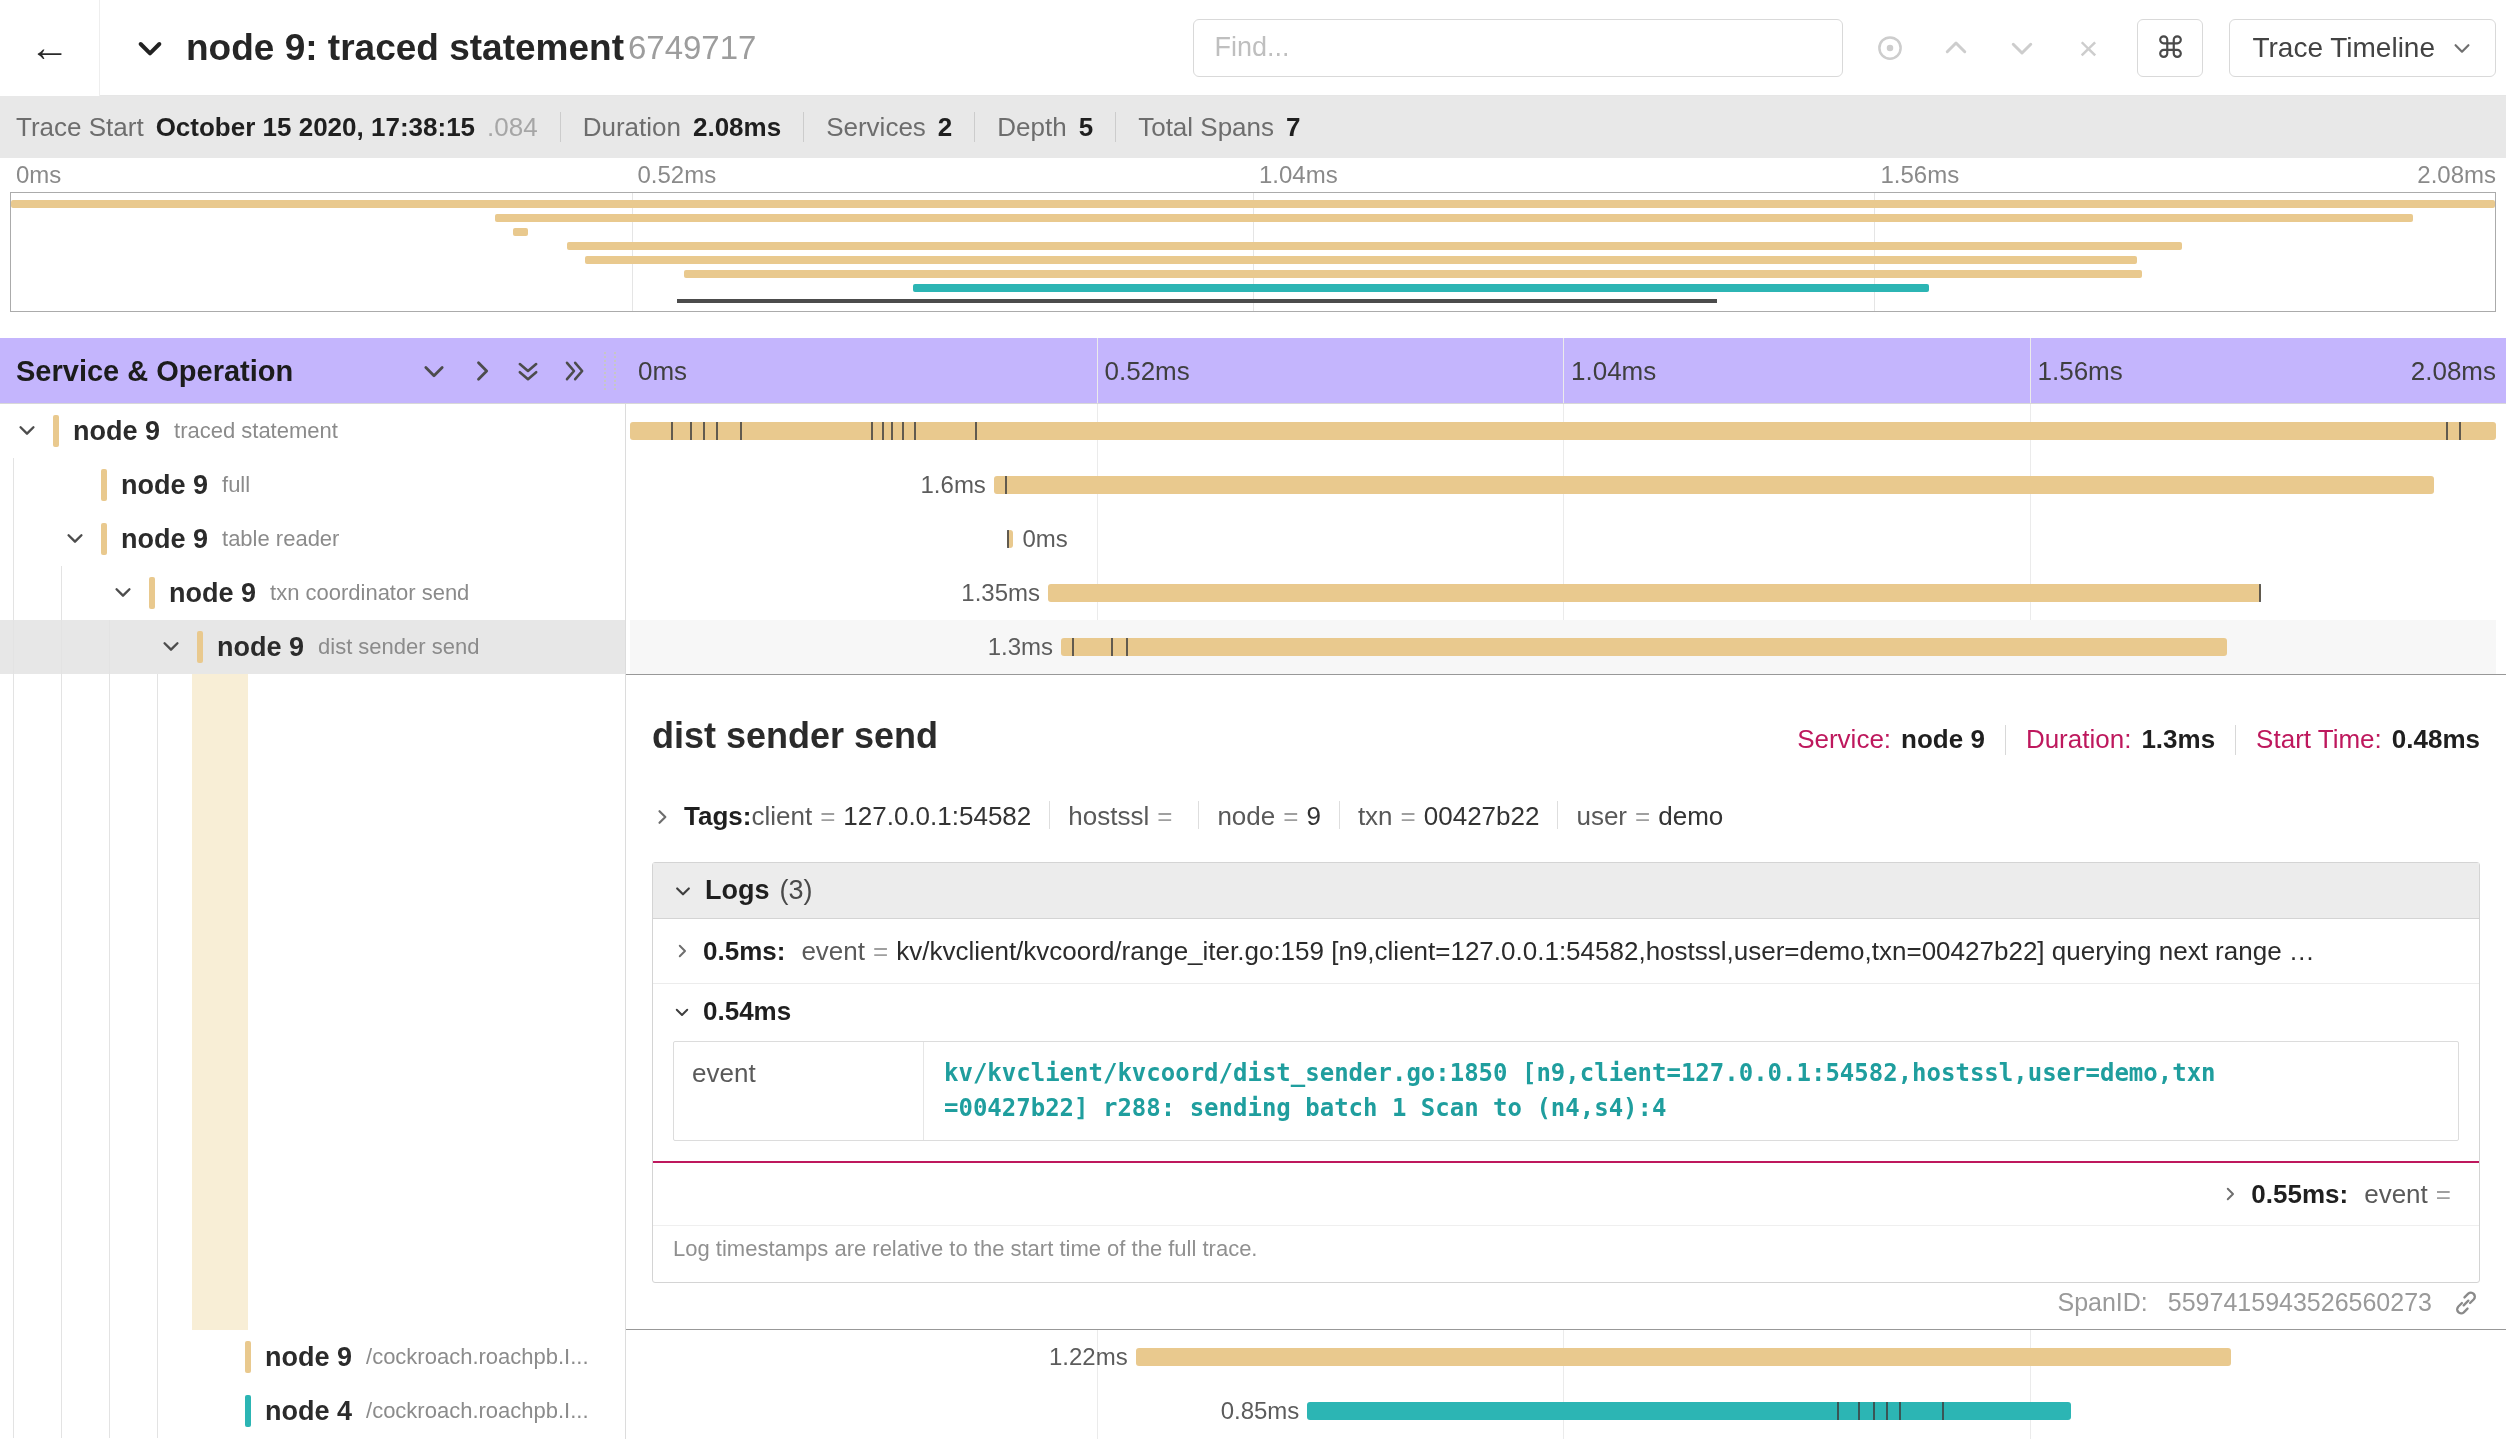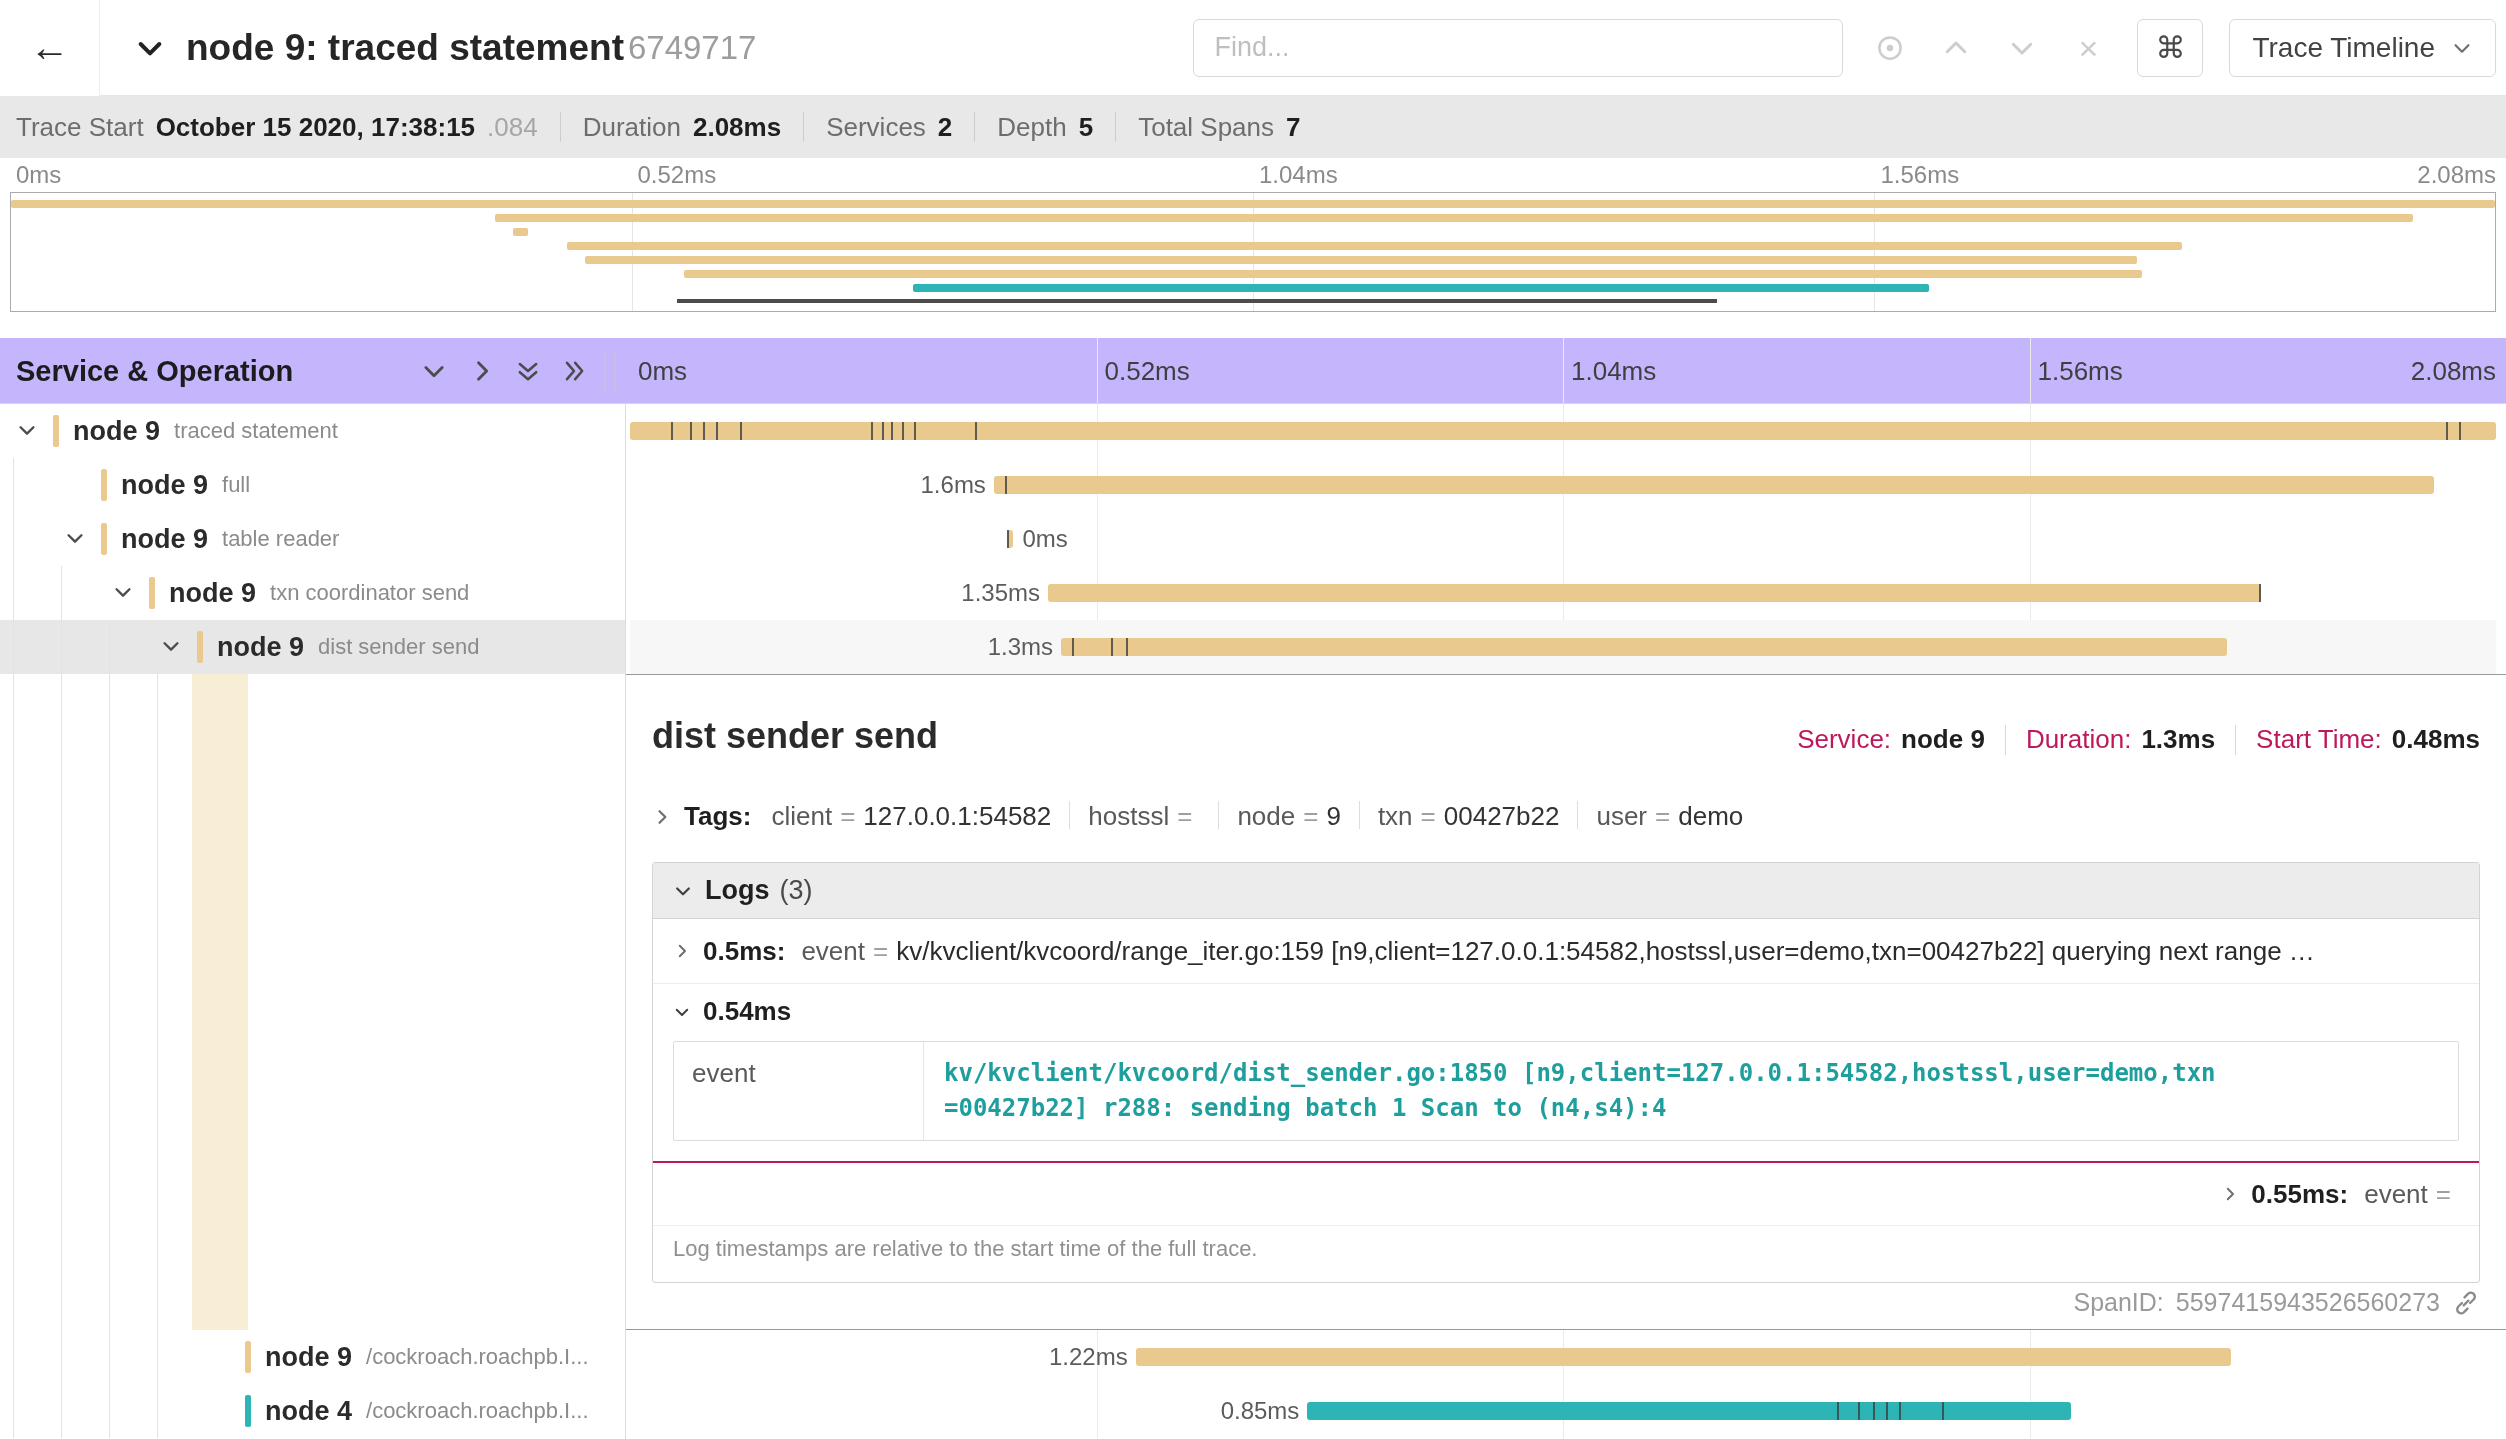"client" #tags-list { margin-left: 20px -> none }
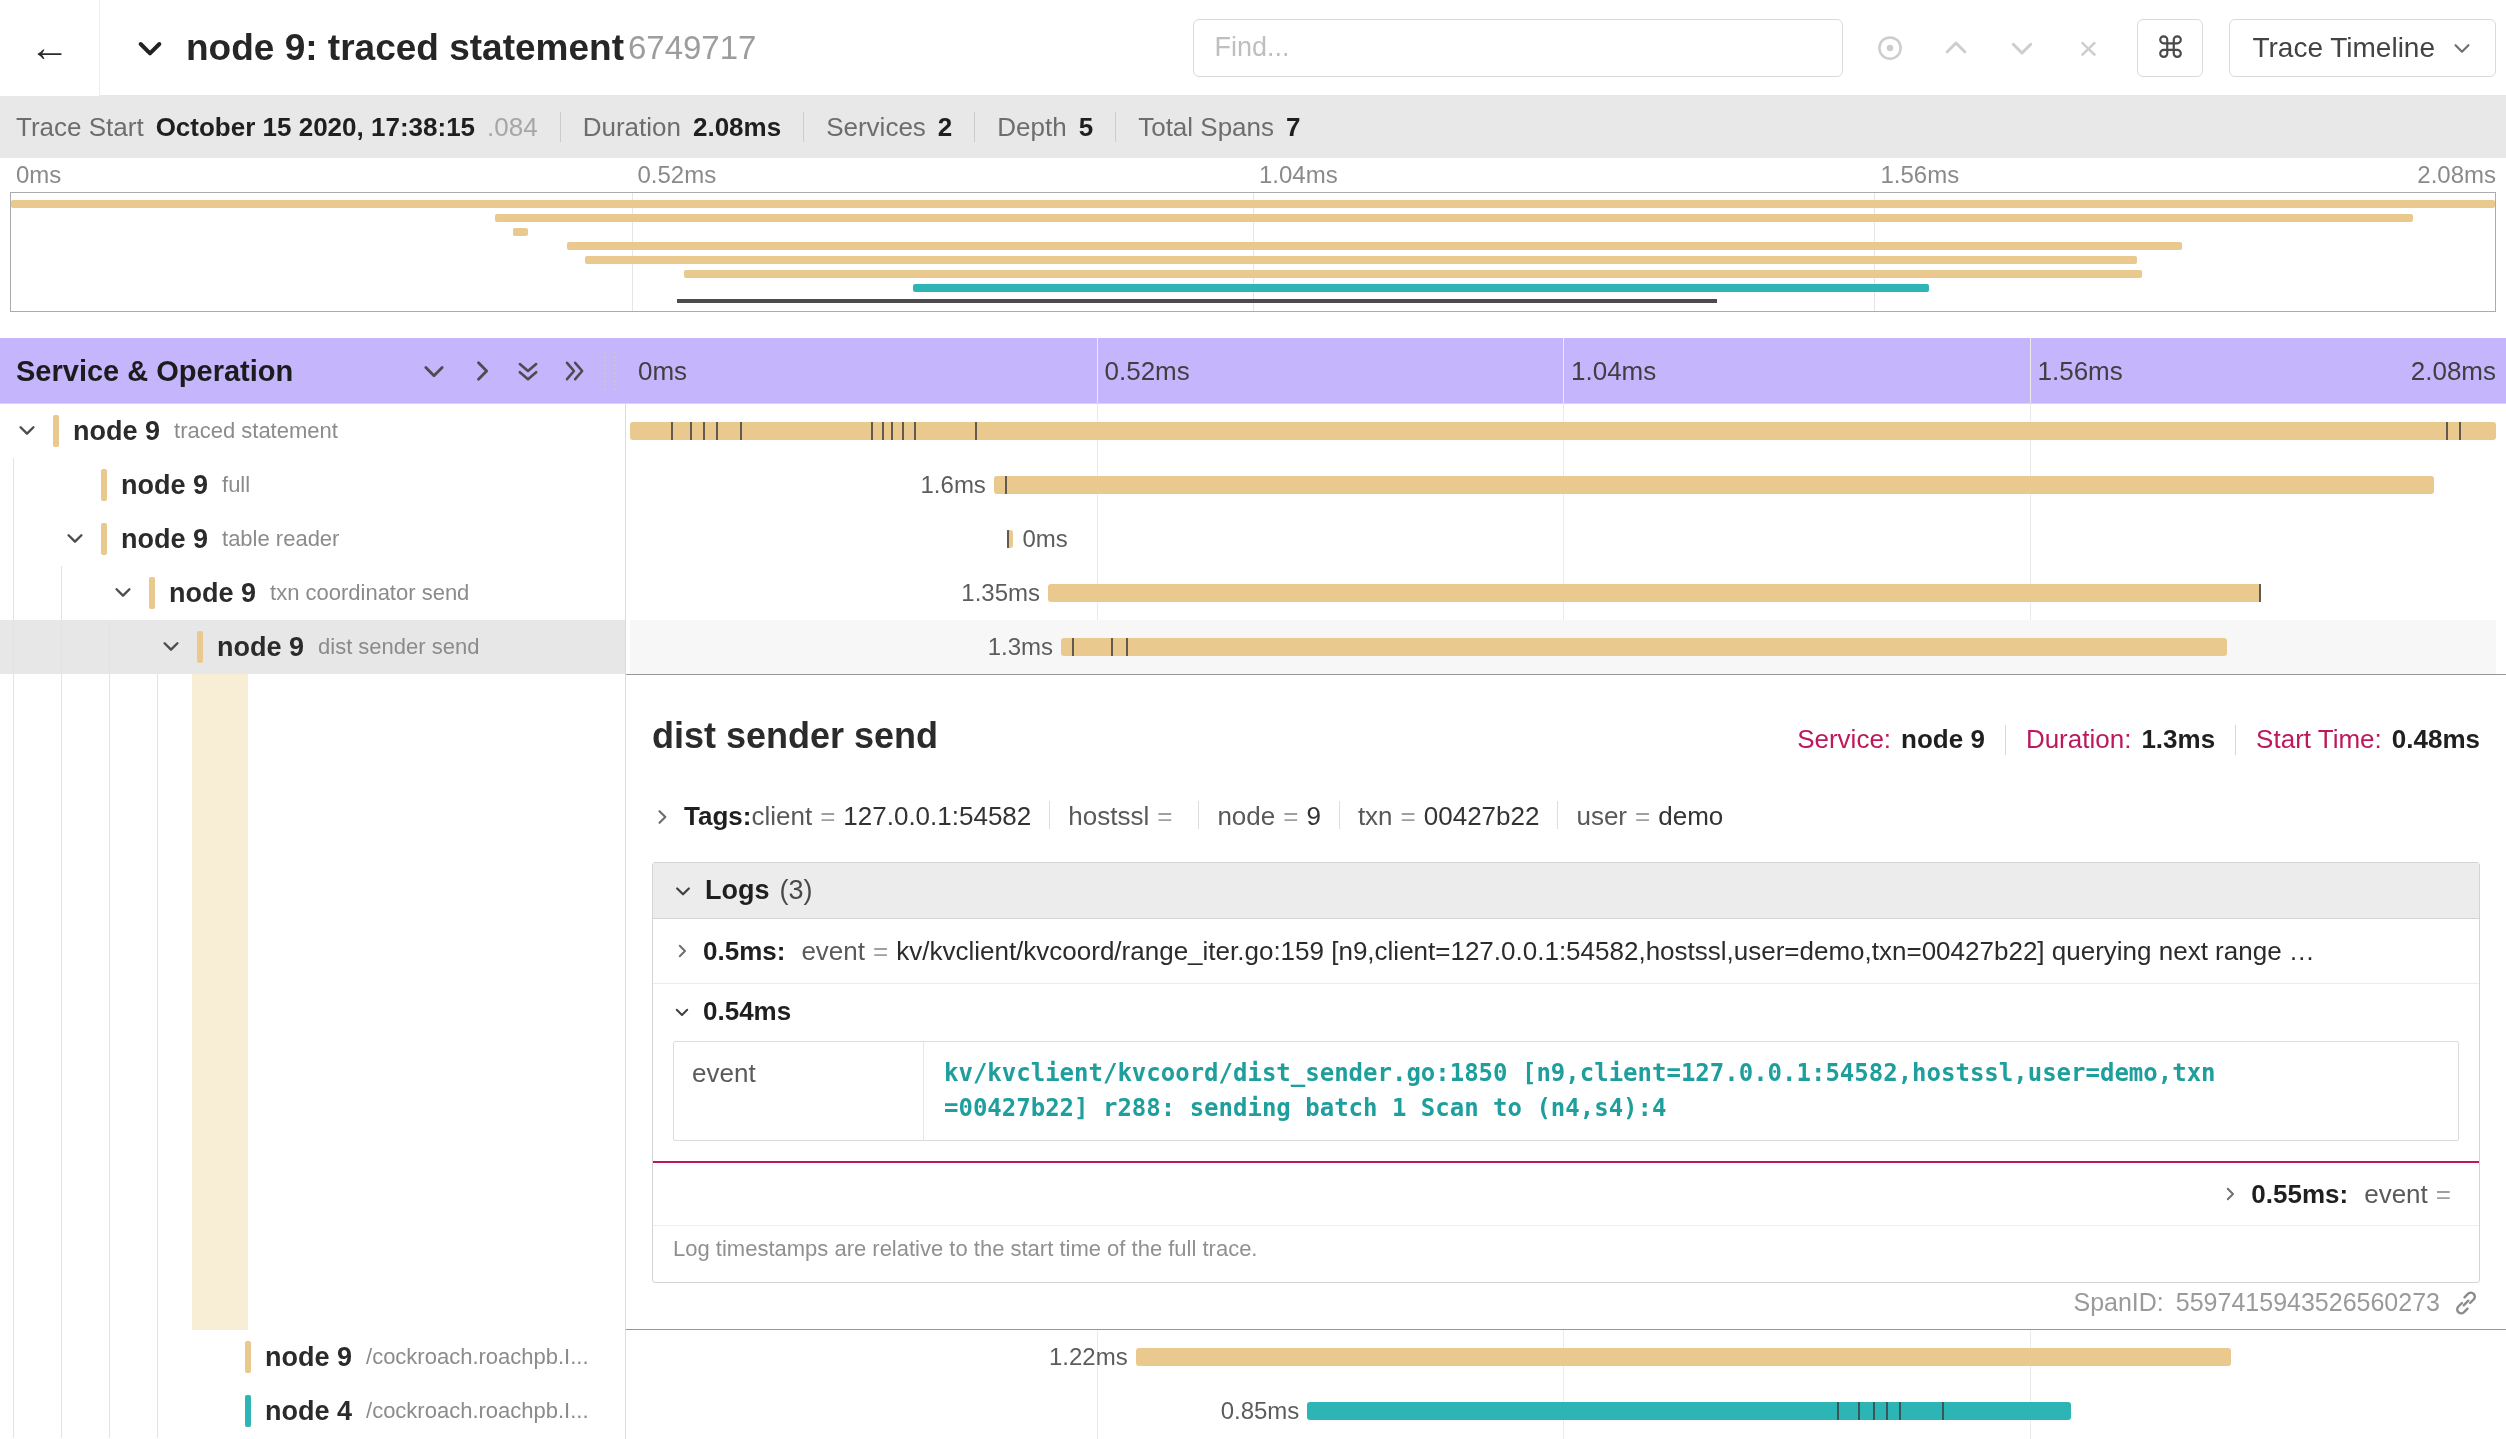"SpanID:" .spanid { gap: 12px -> 20px }
